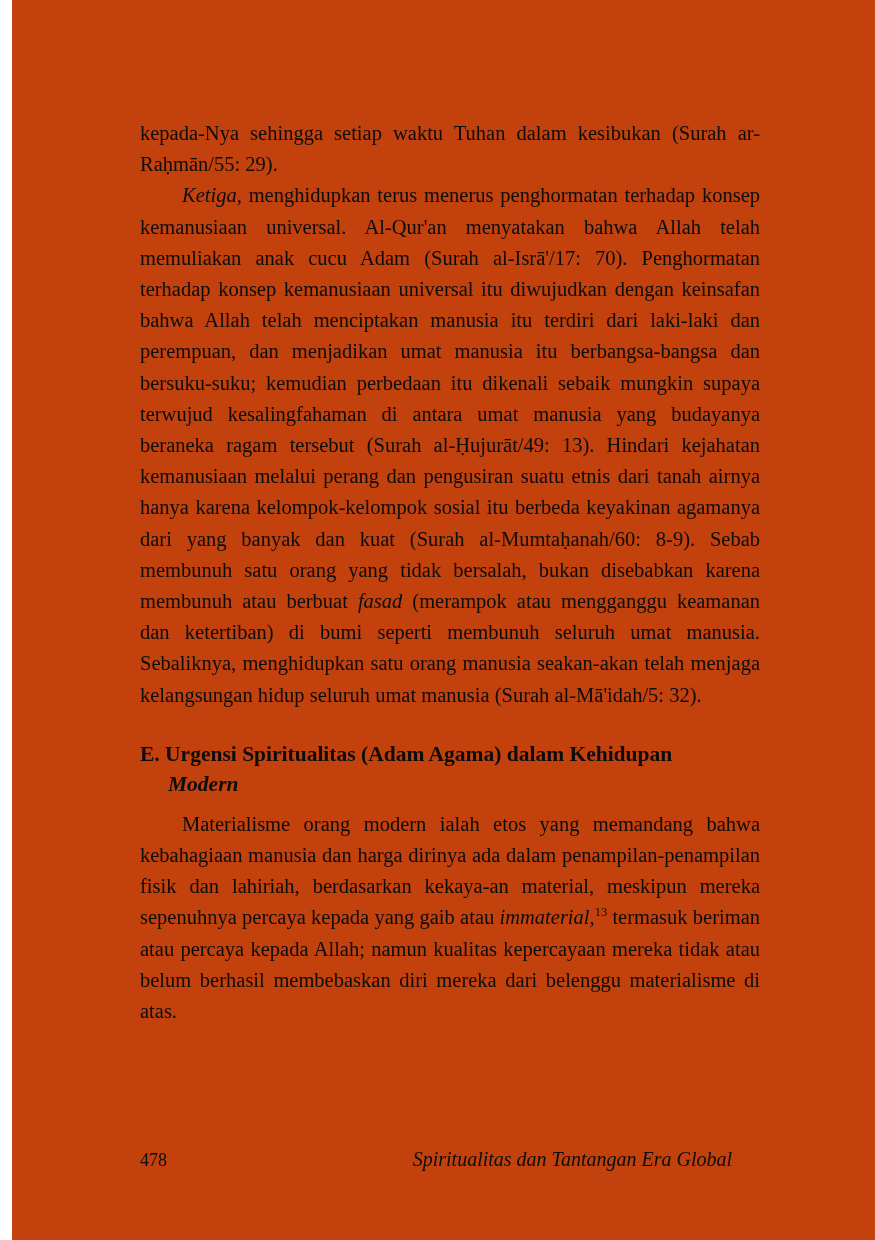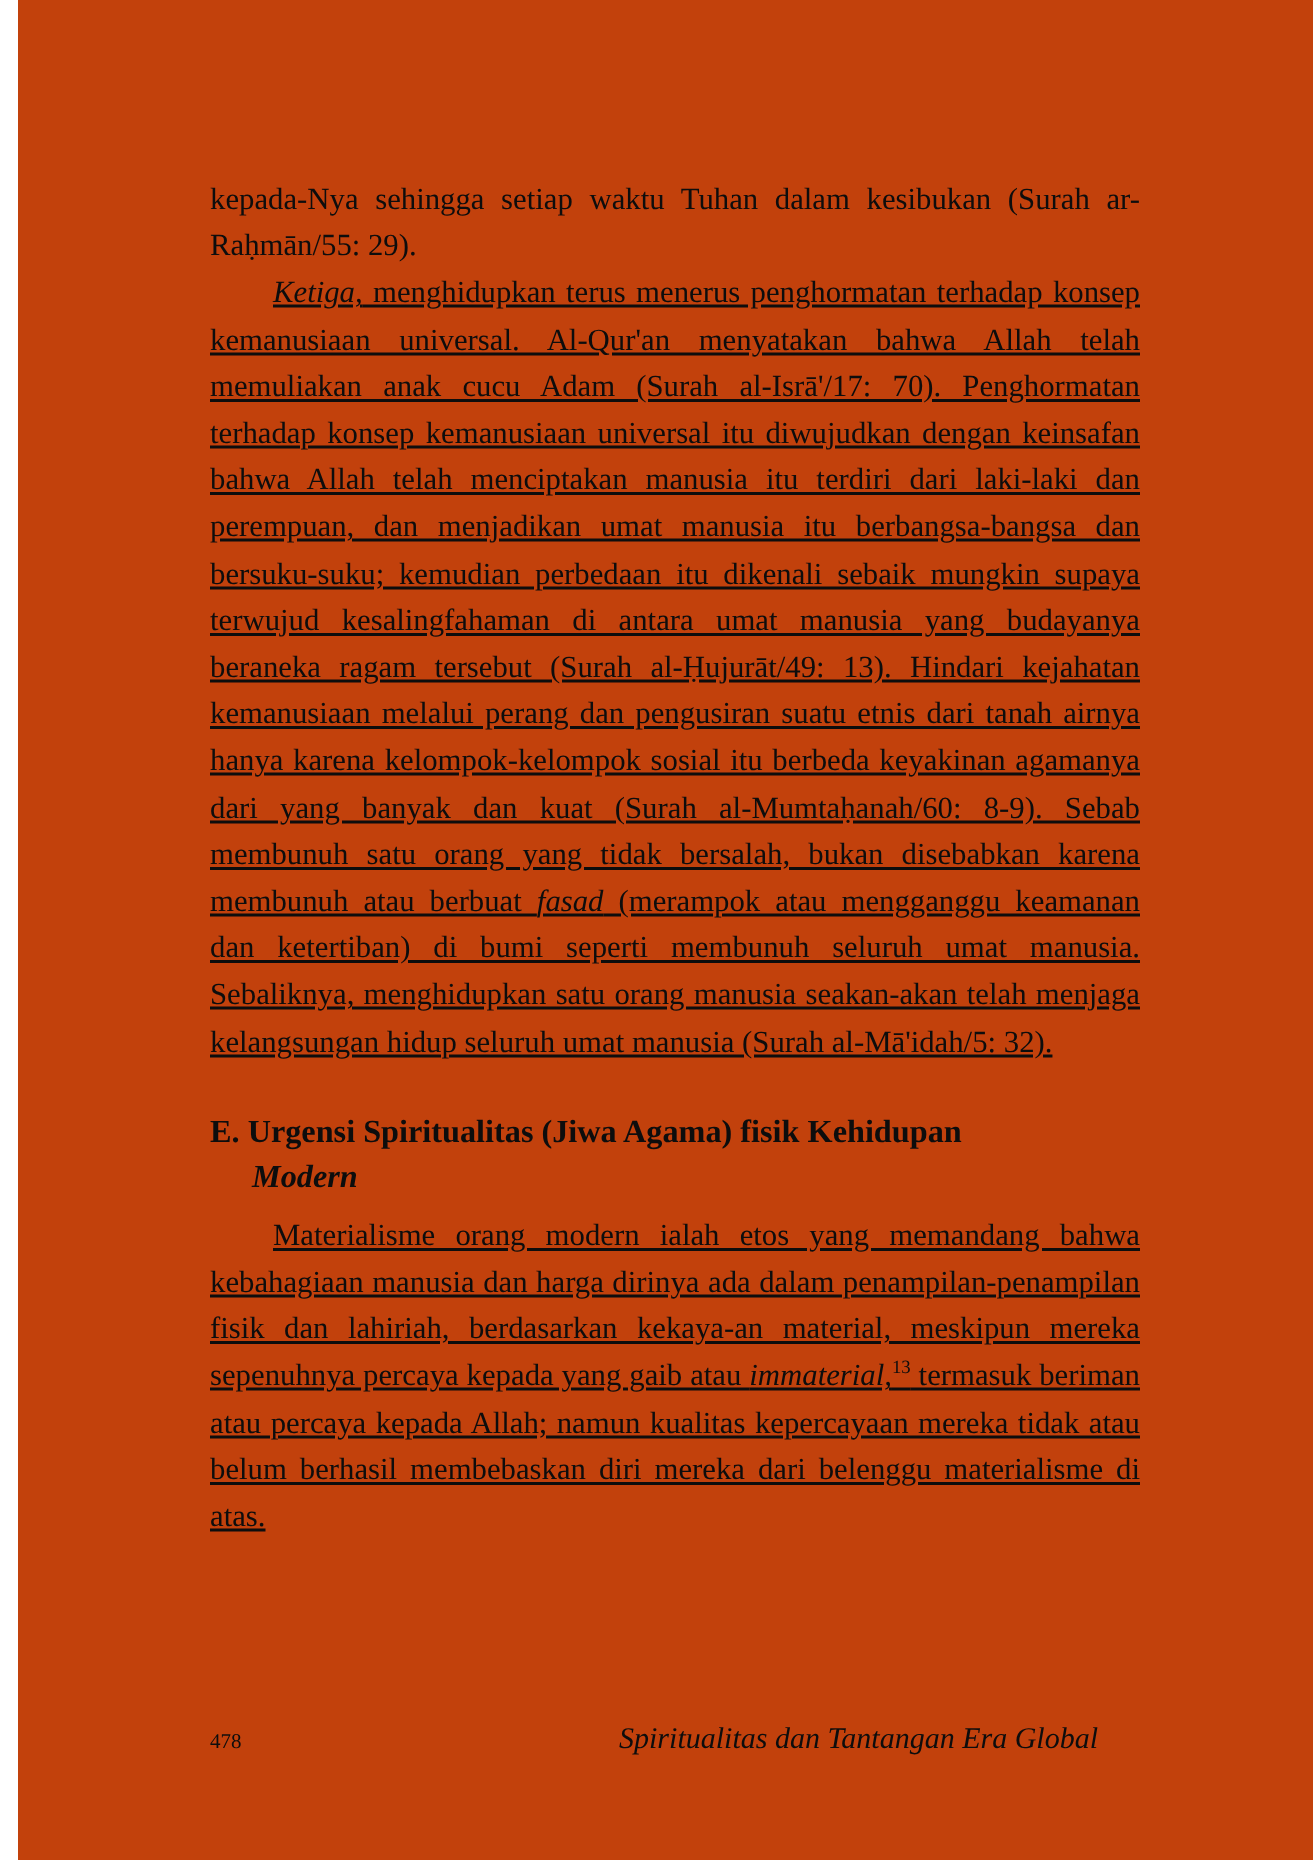"Ketiga, menghidupkan terus menerus" p.indent { text-decoration: underline -> none }
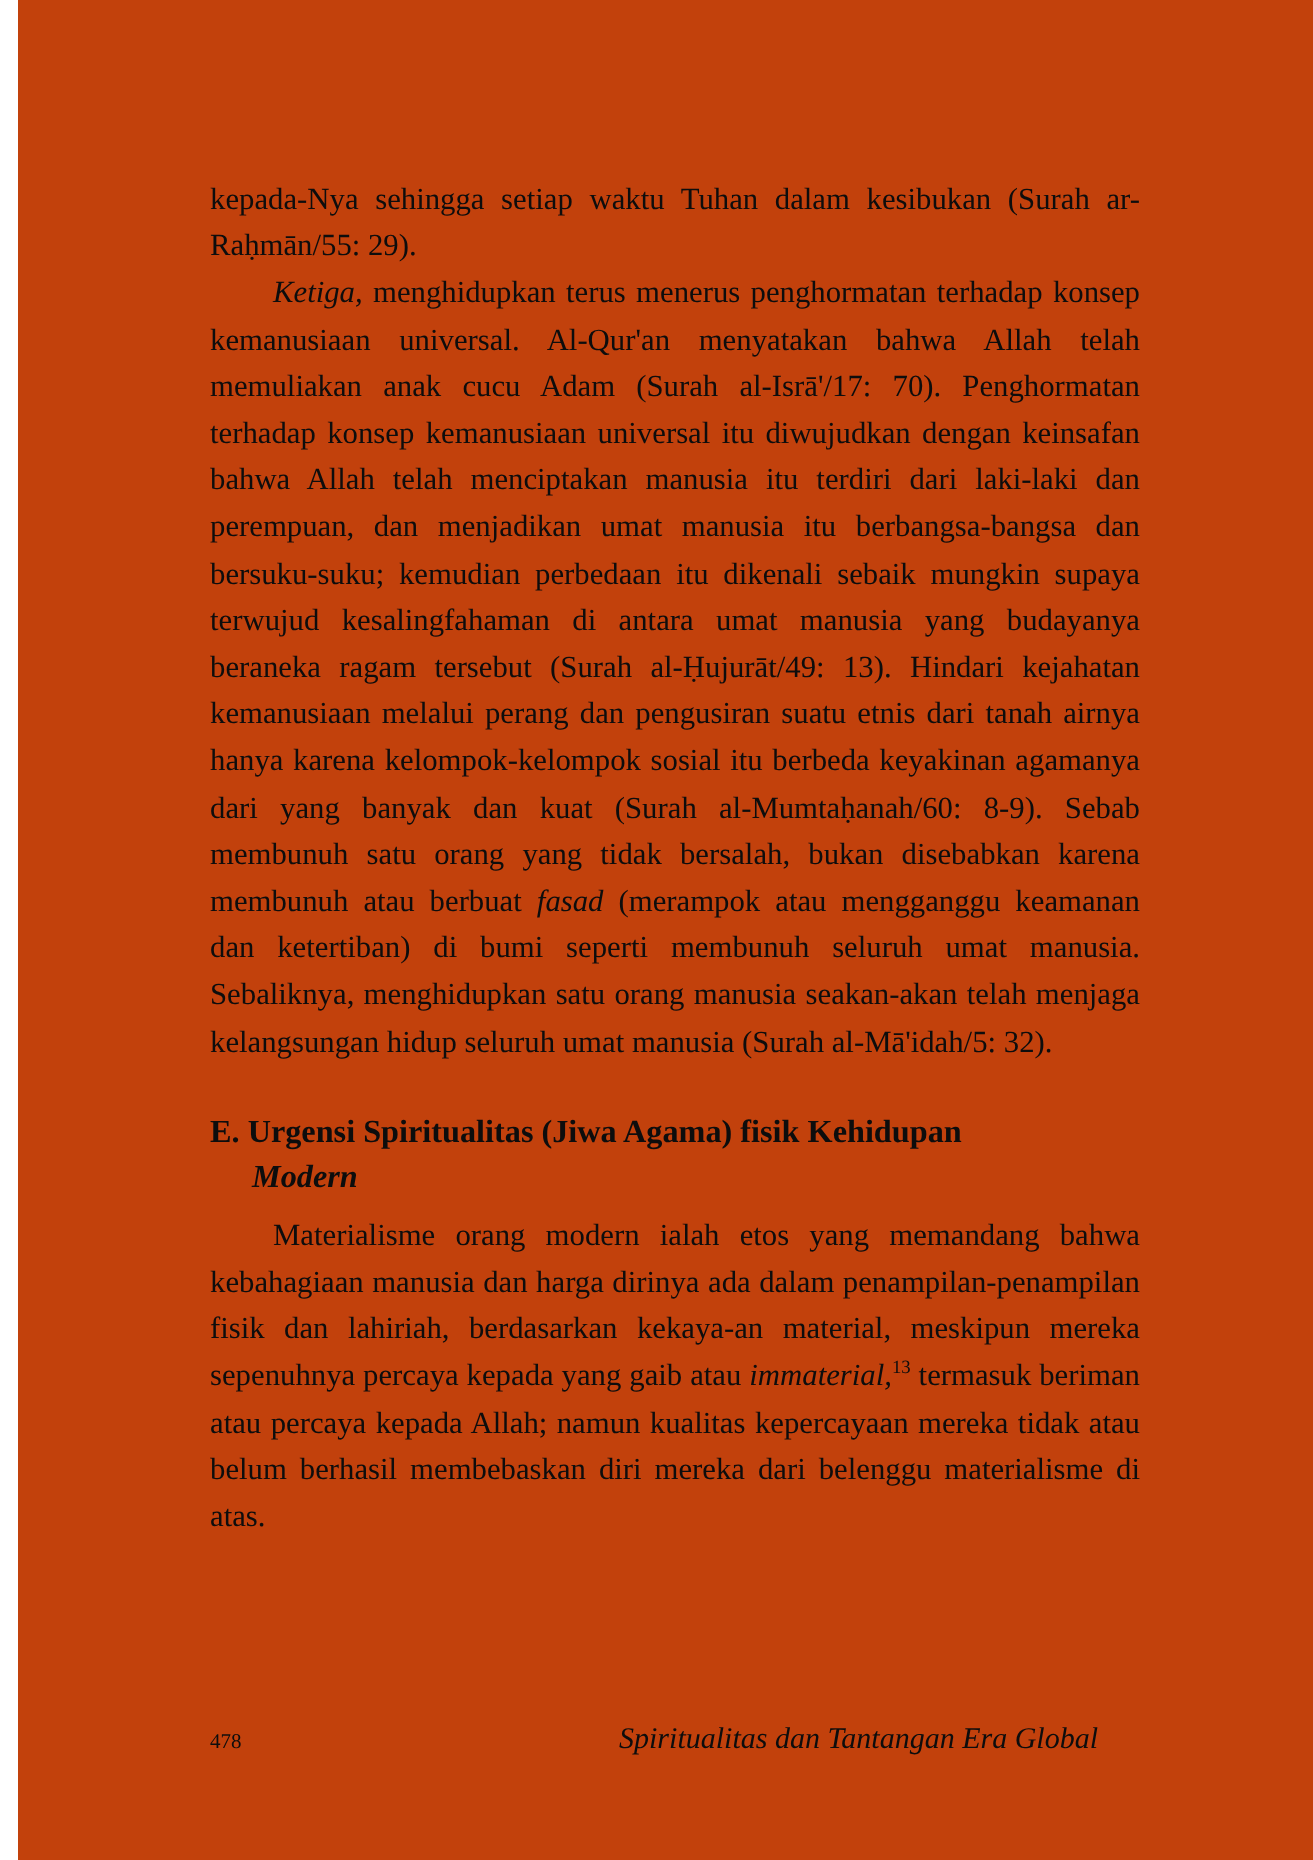"E. Urgensi Spiritualitas (Jiwa Agama)" div.heading { text: Jiwa Agama) fisik -> Adam Agama) dalam }
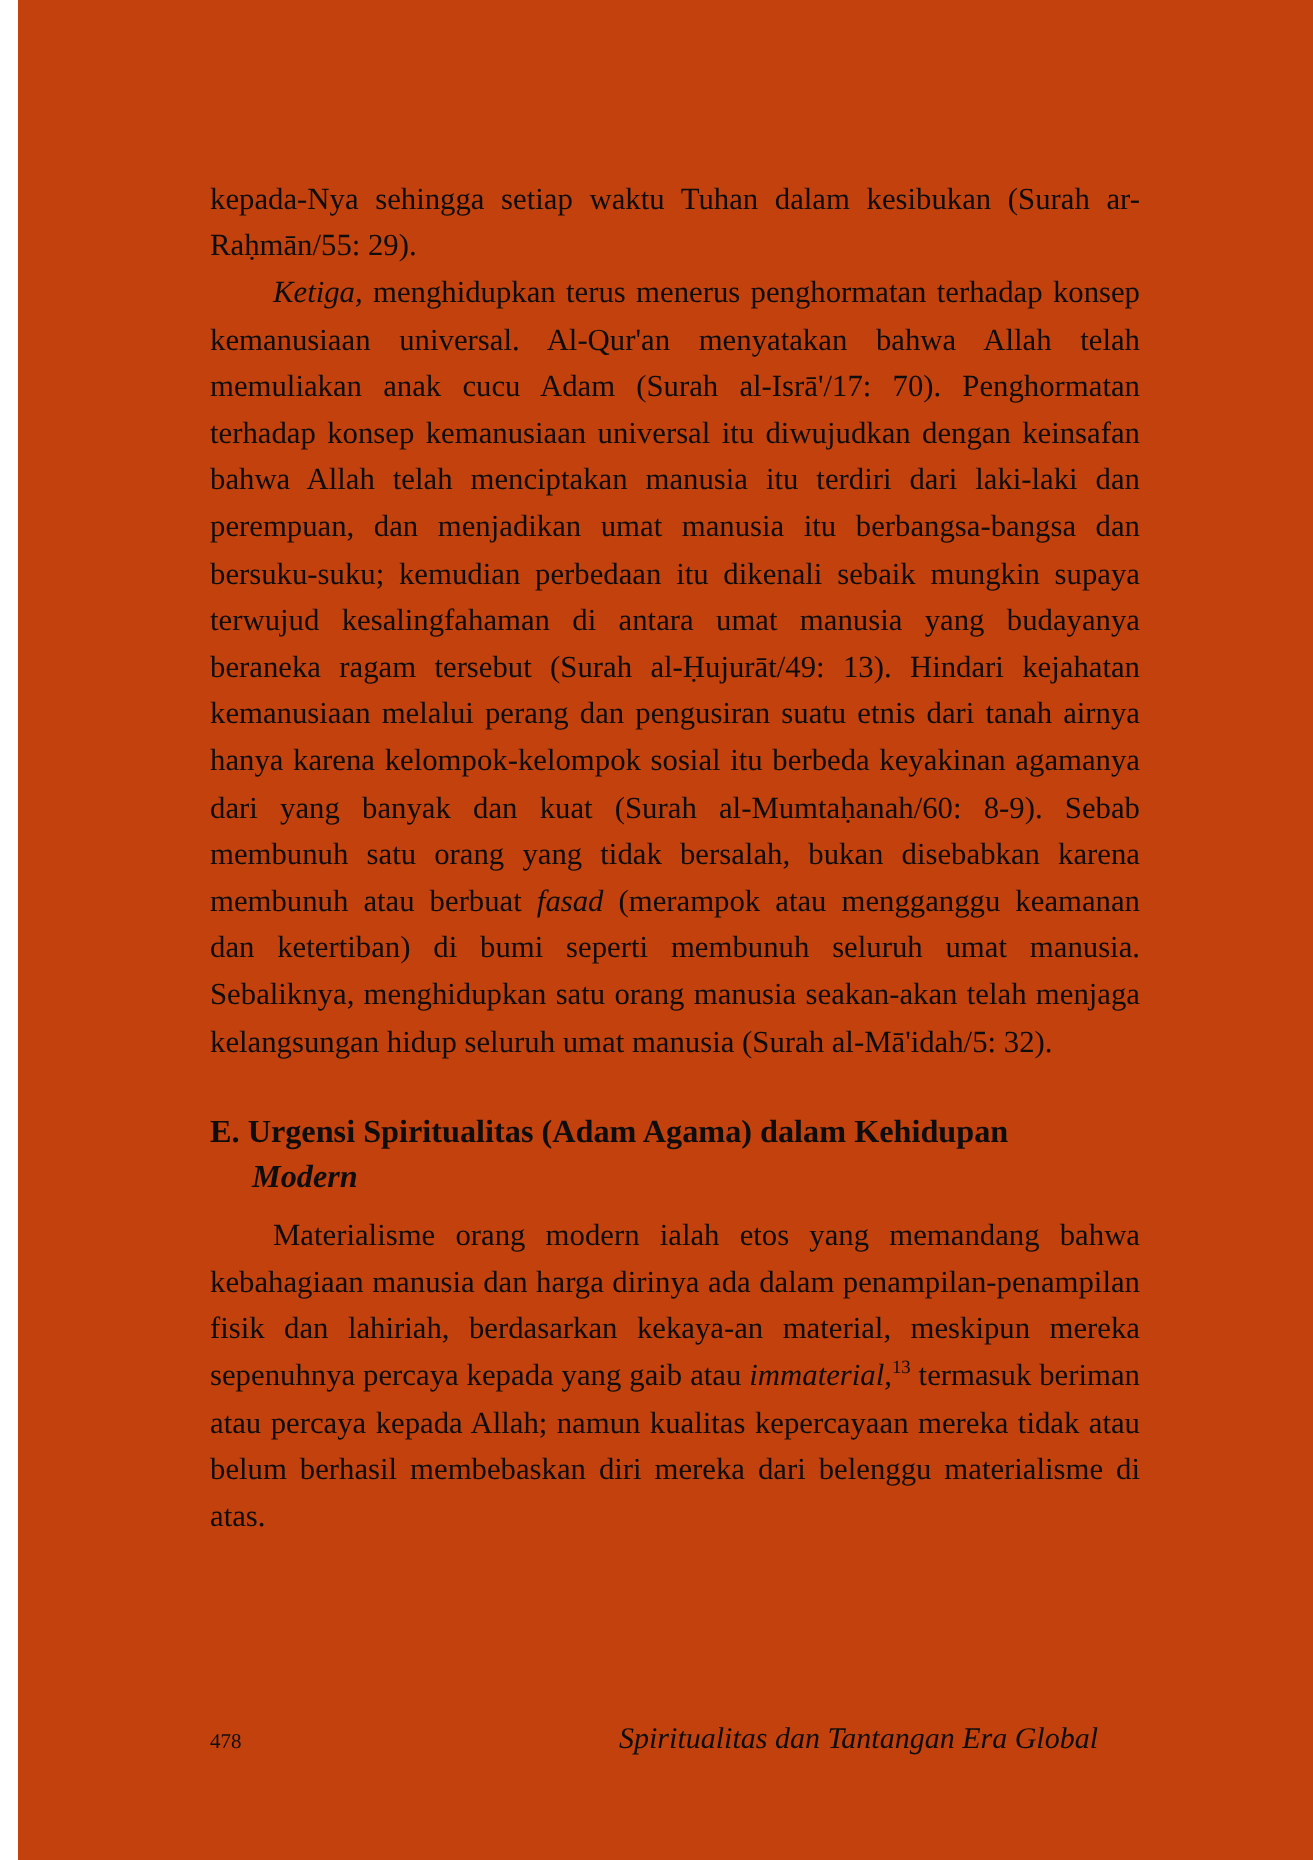"478" .folio { font-size: 14px -> 18px }
